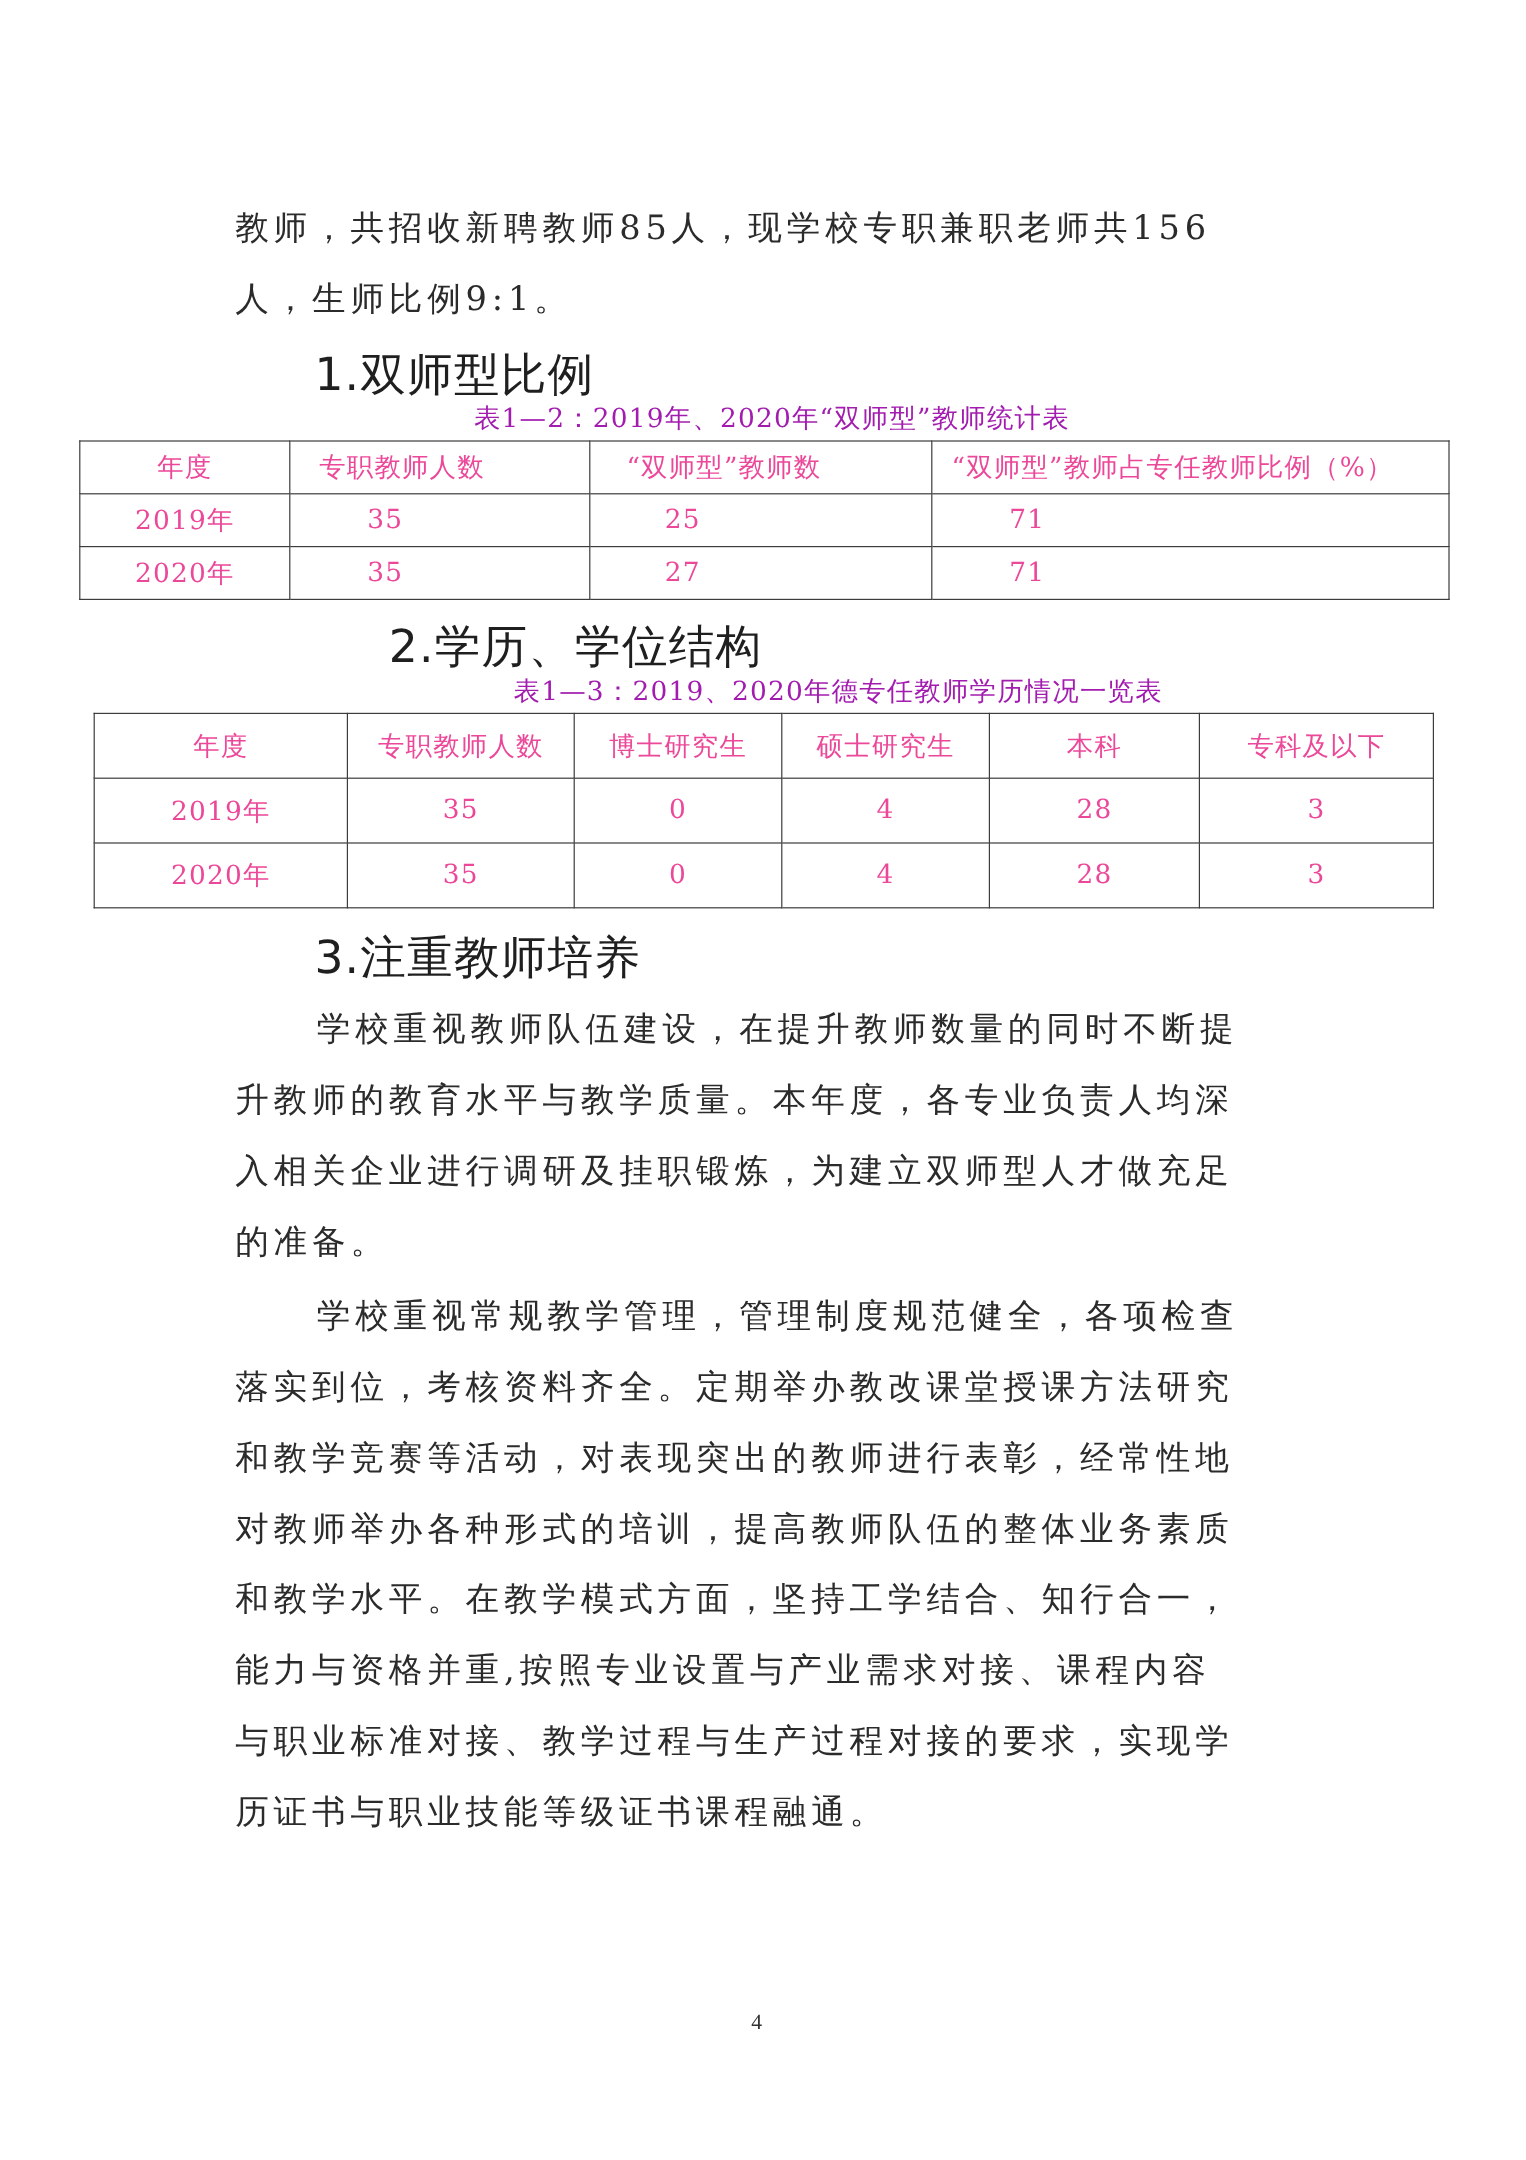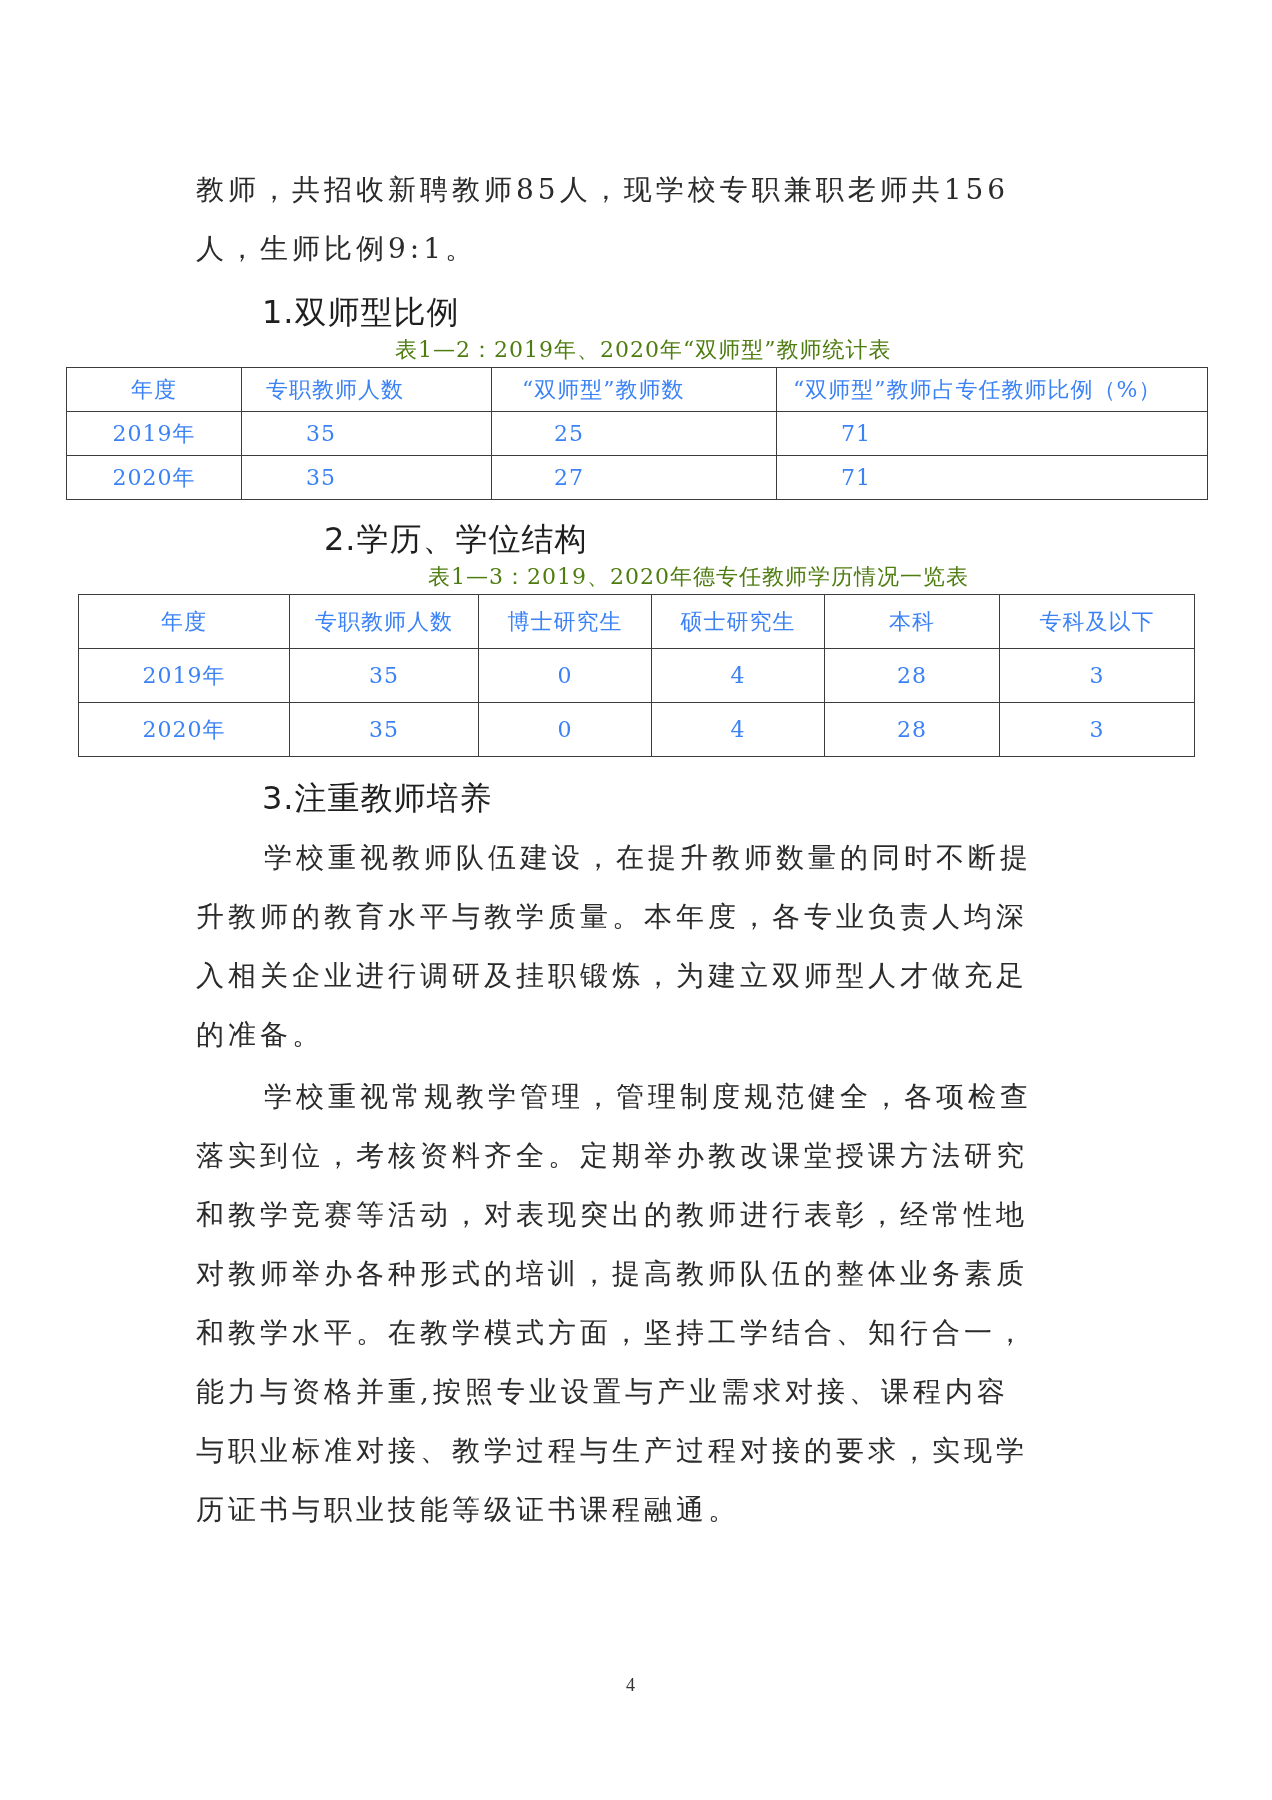"1.双师型比例" .heading { font-size: 32px -> 38px }
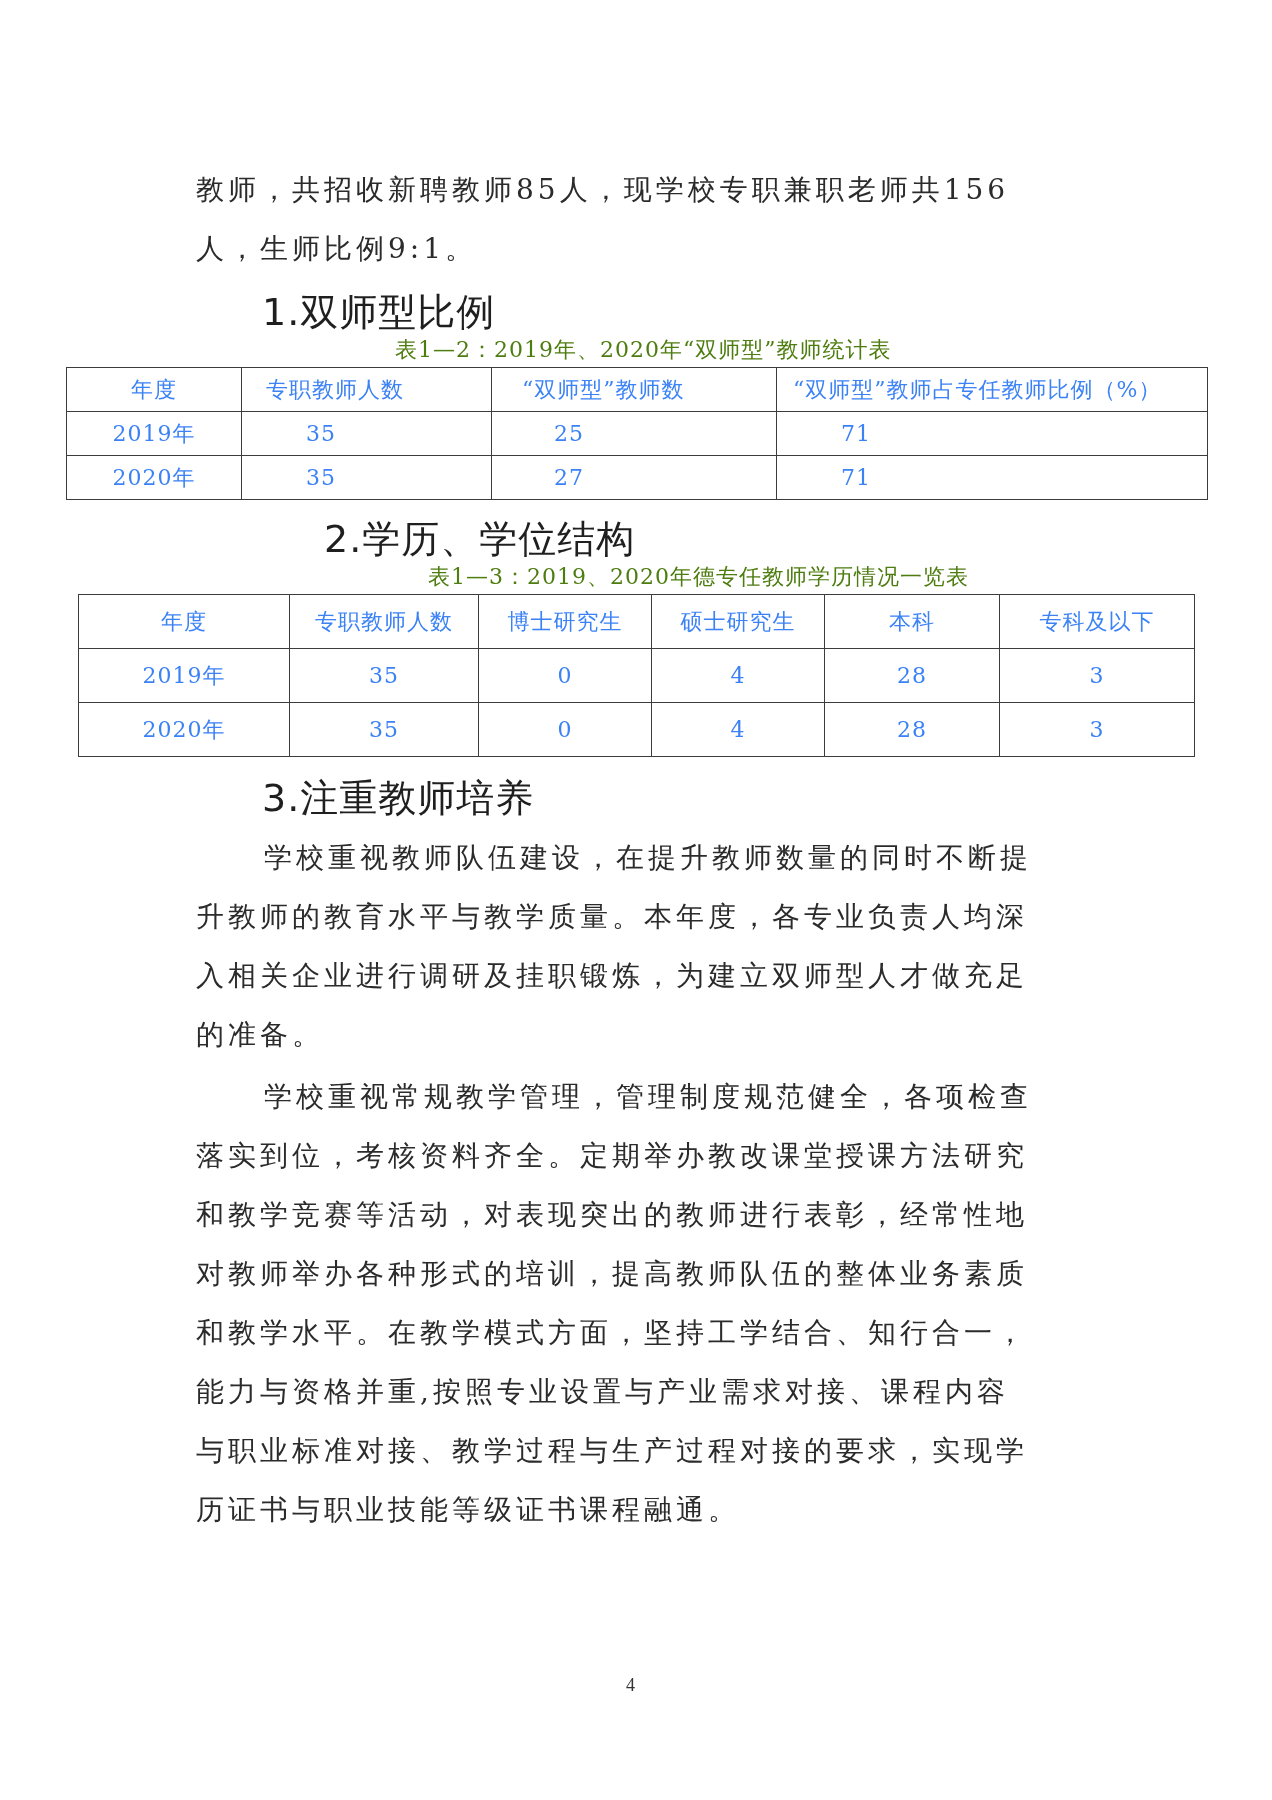"表1—2：2019年、2020年“双师型”教师统计表" .caption { color: #4d7c0f -> #a21caf }
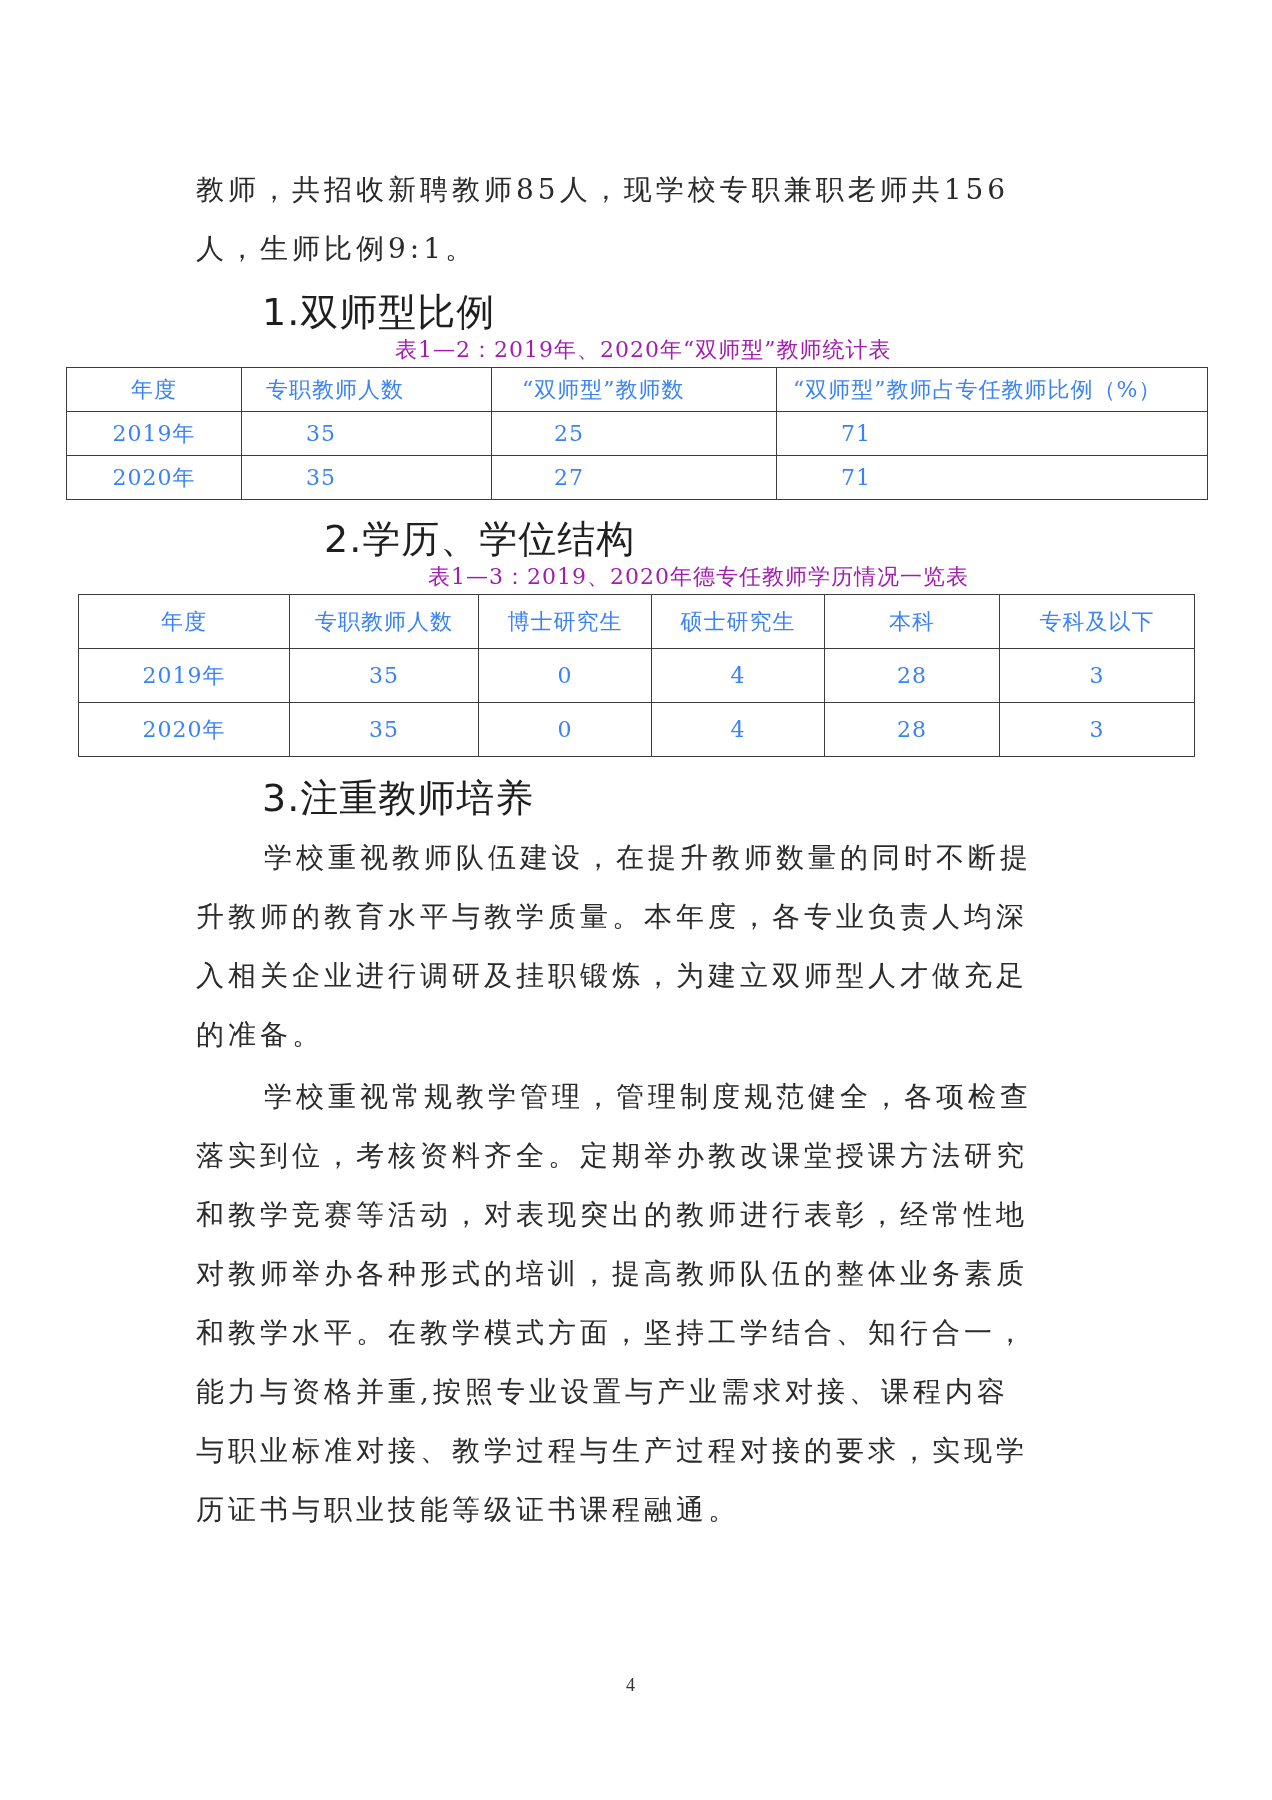"年度" table { color: #3b82f6 -> #ec4899 }
